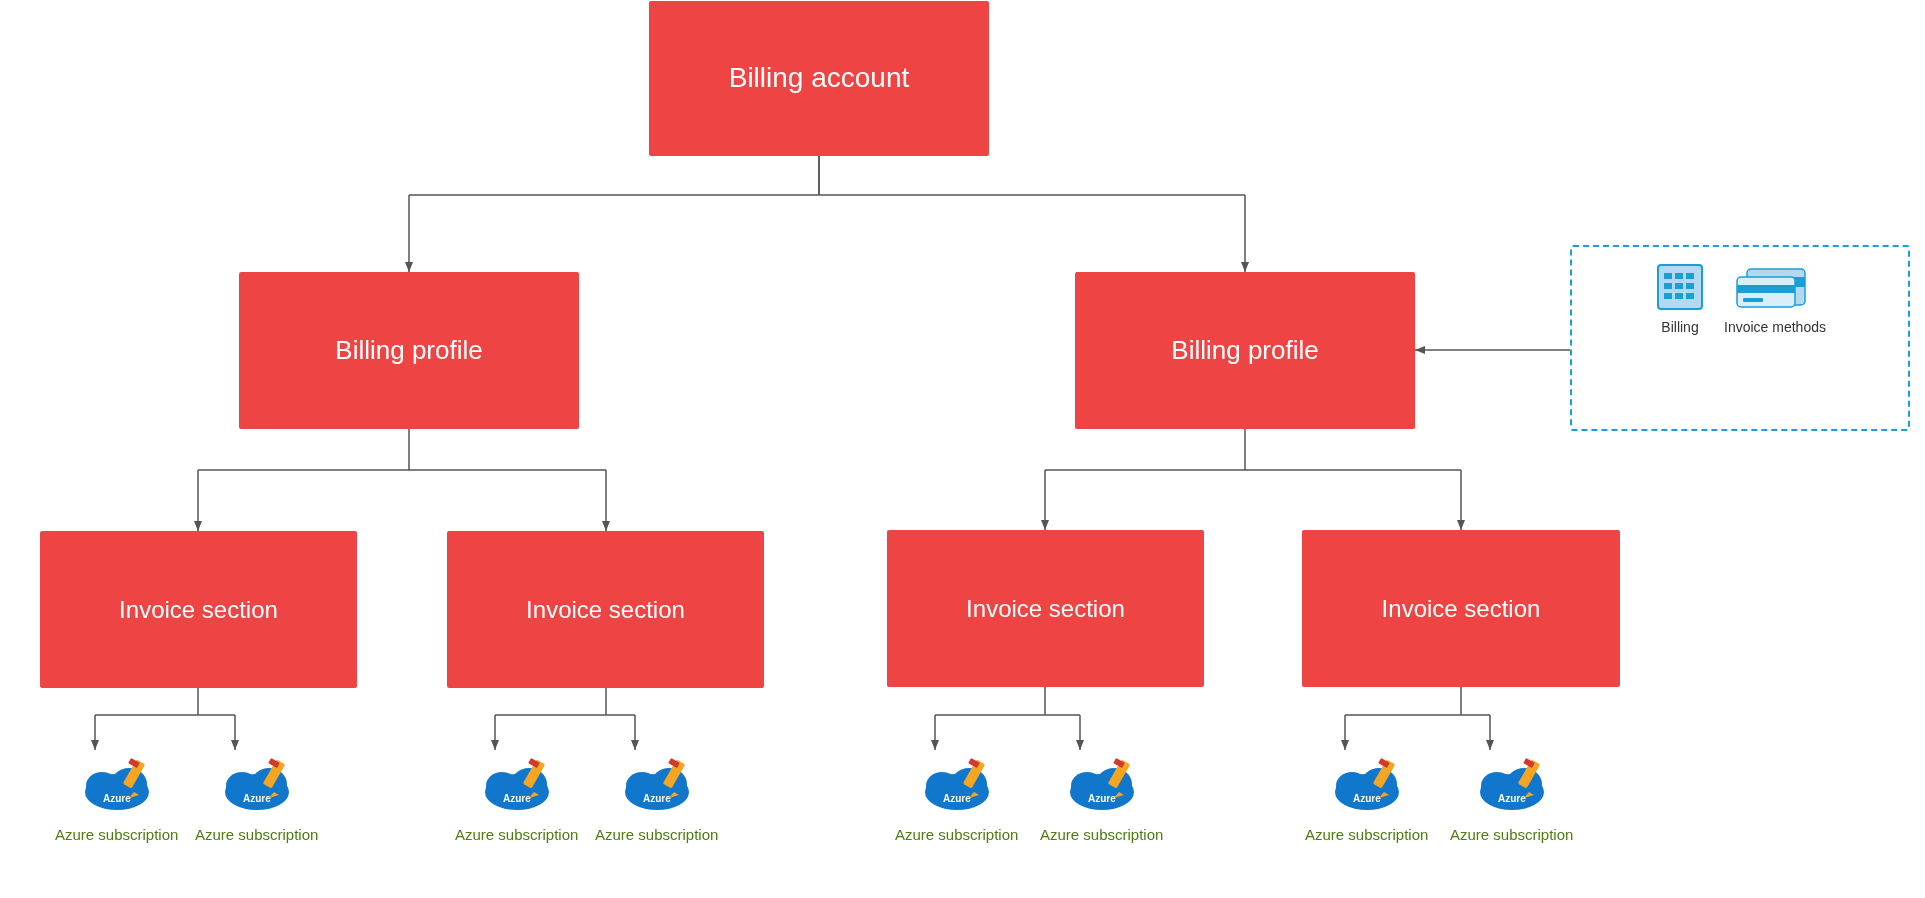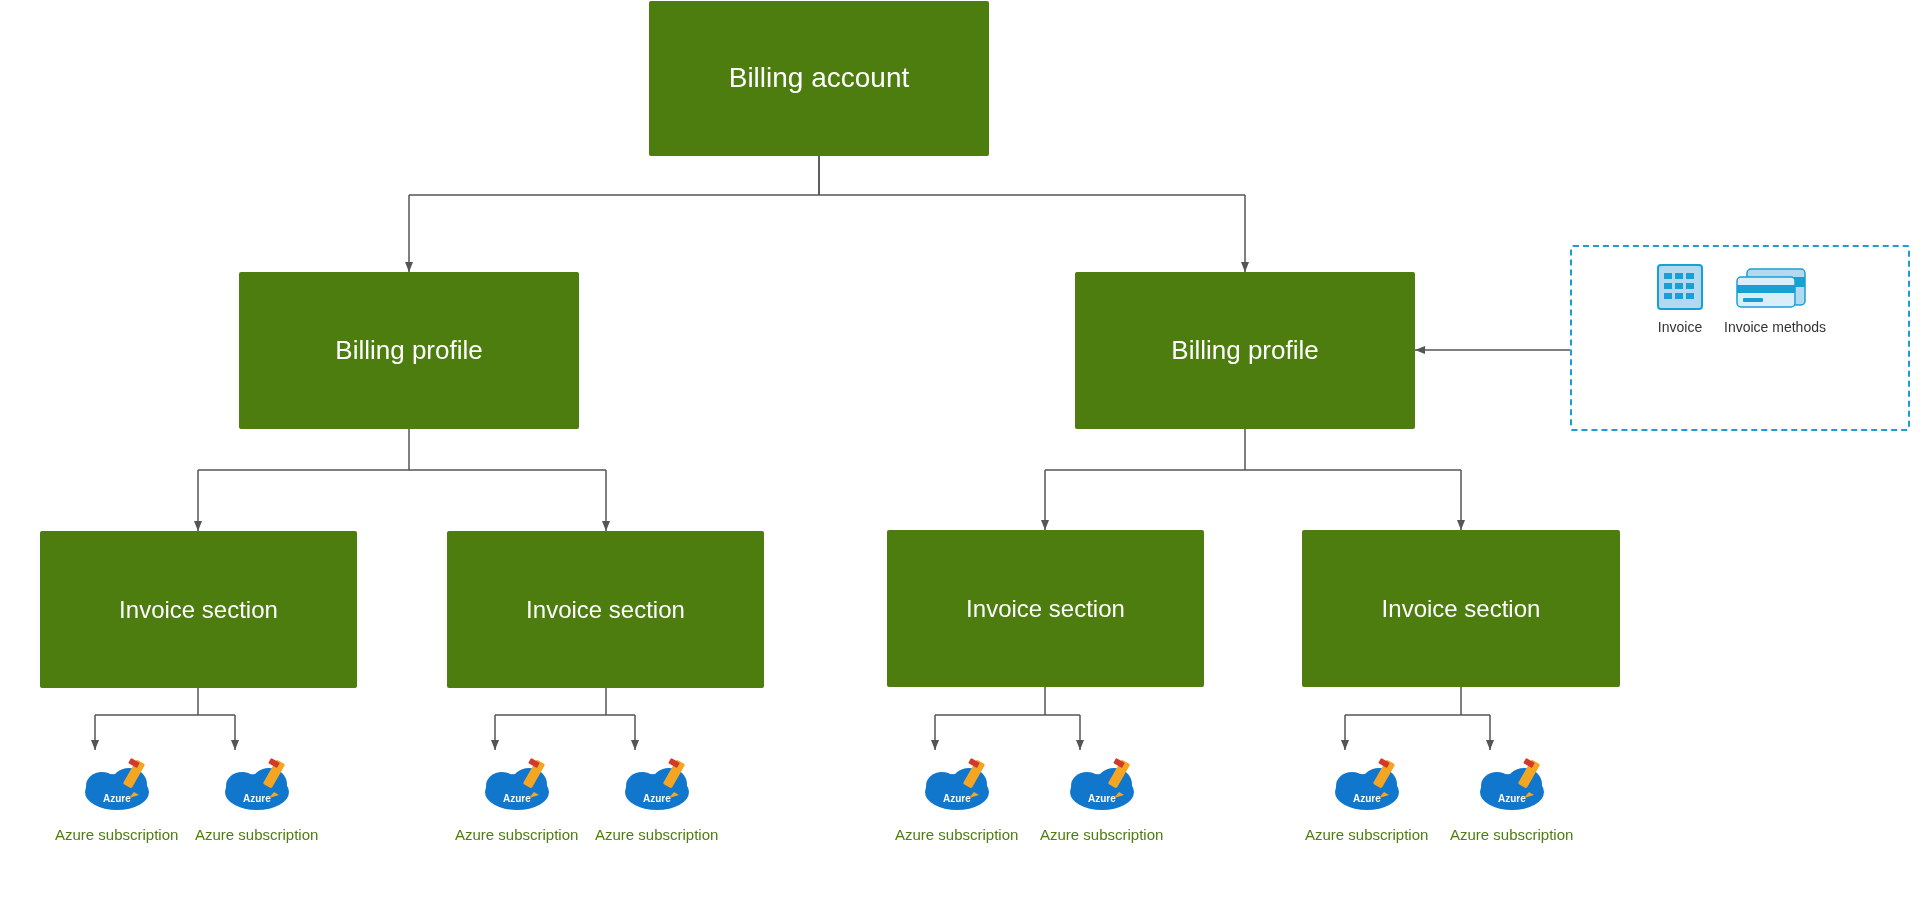"Billing account" .blue-box { background-color: #4d7c0f -> #ef4444 }
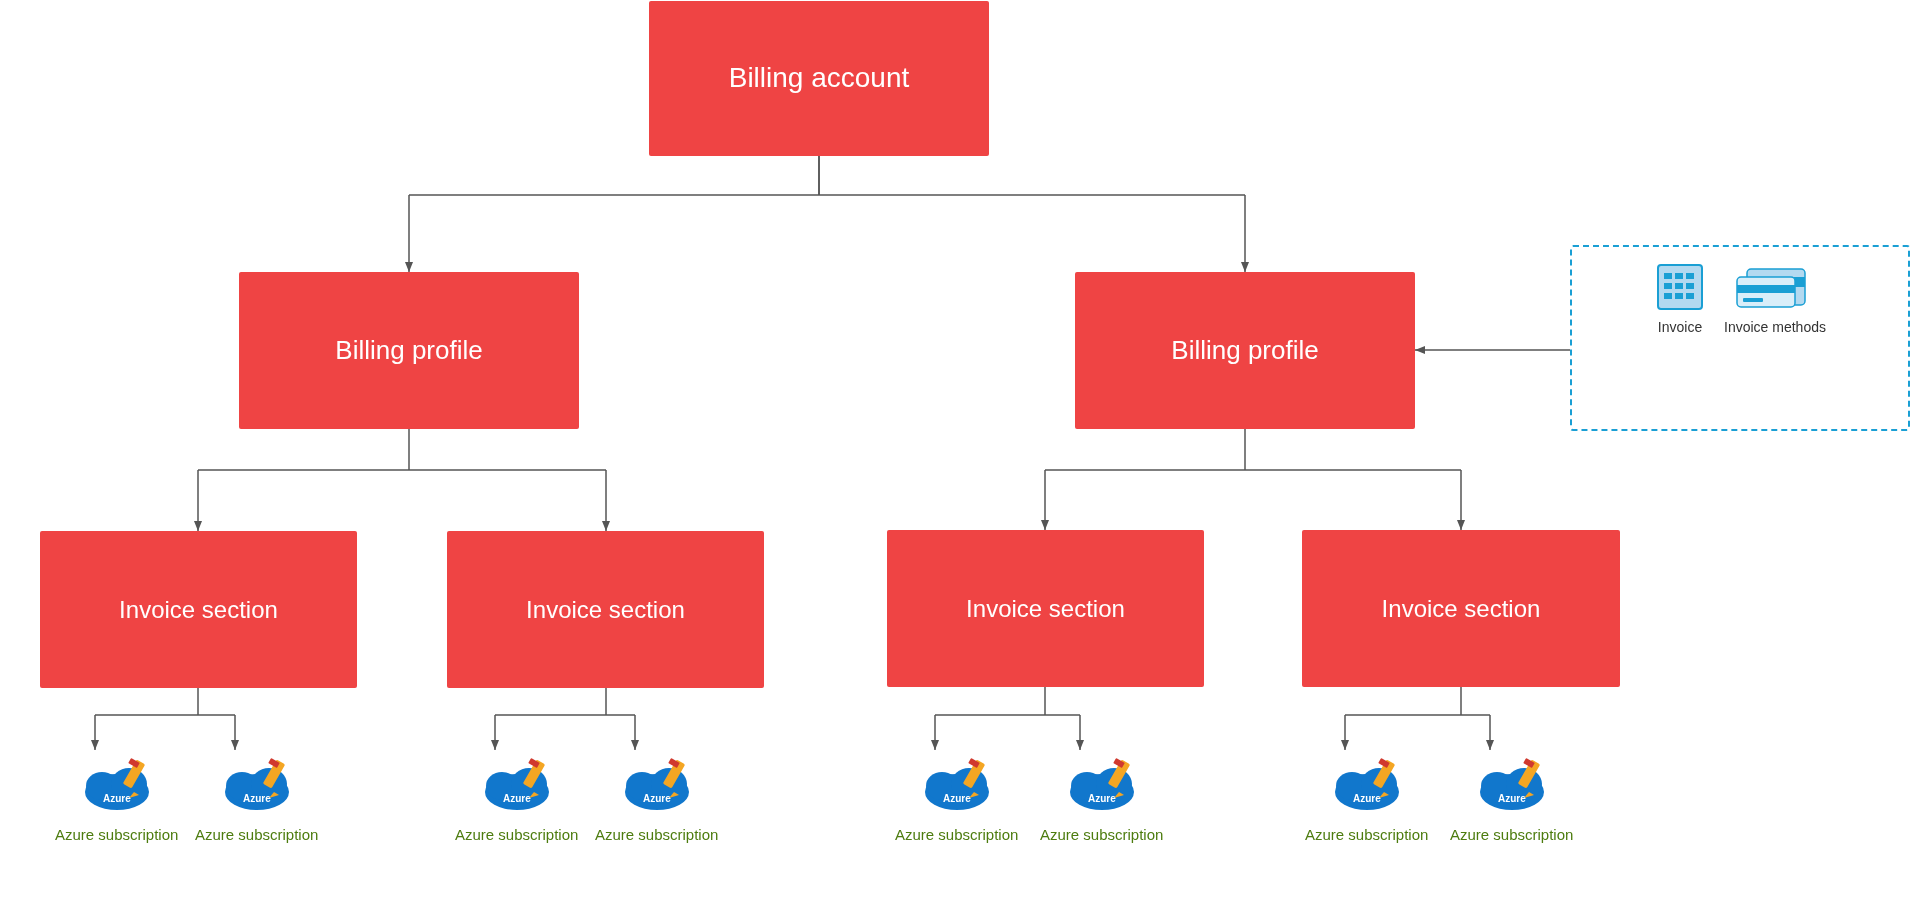"Invoice" span.payment-item-label { text: Invoice -> Billing }
